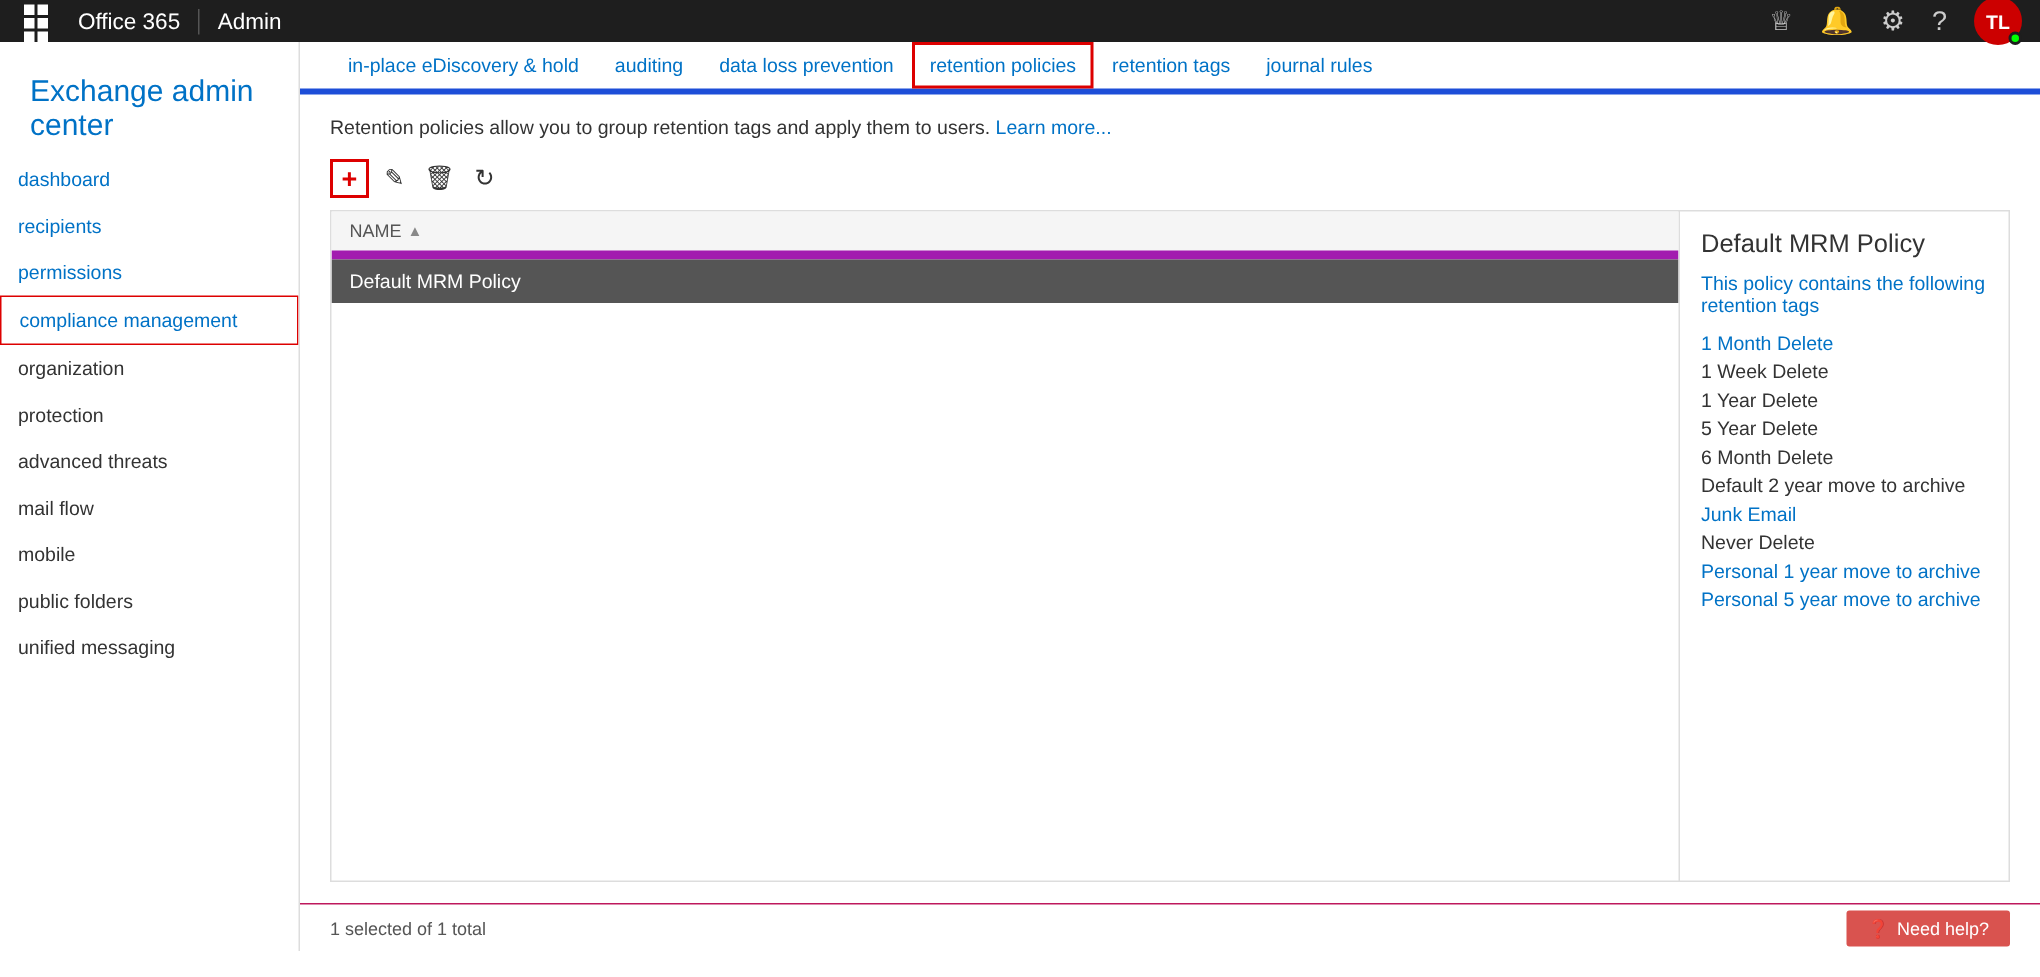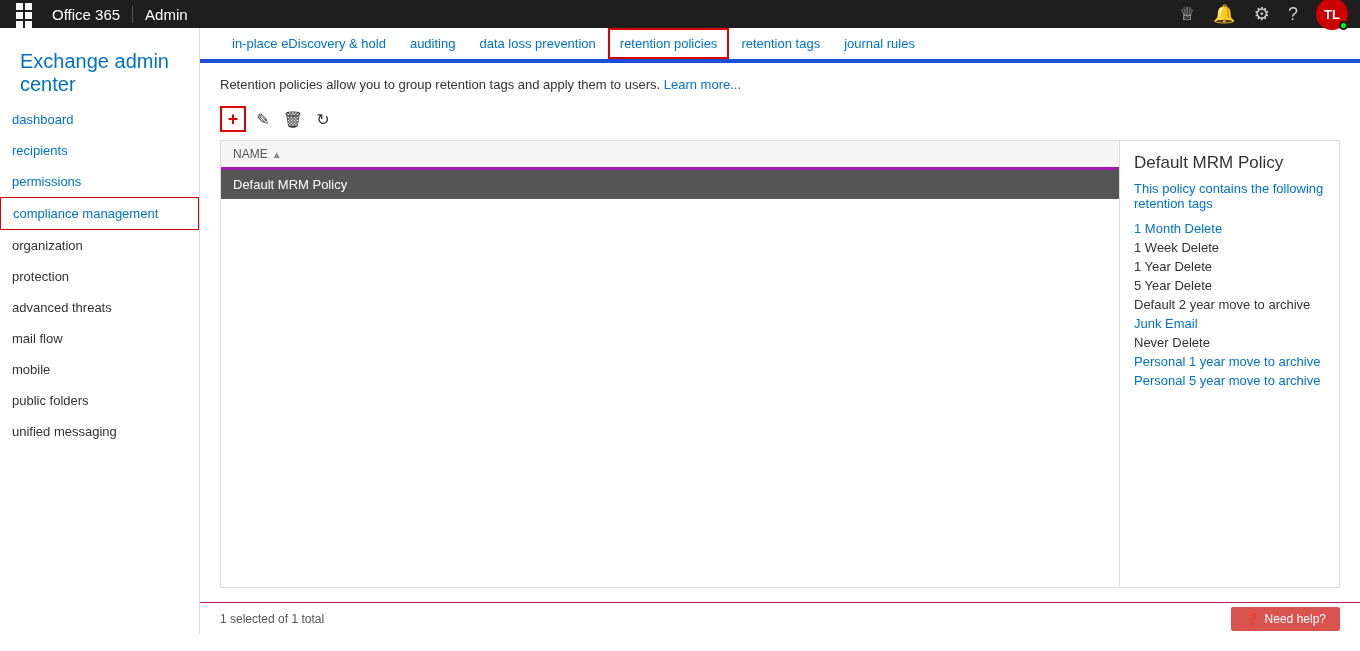"NAME" .list-header { border-bottom: 3px solid #a21caf -> 6px solid #a21caf }
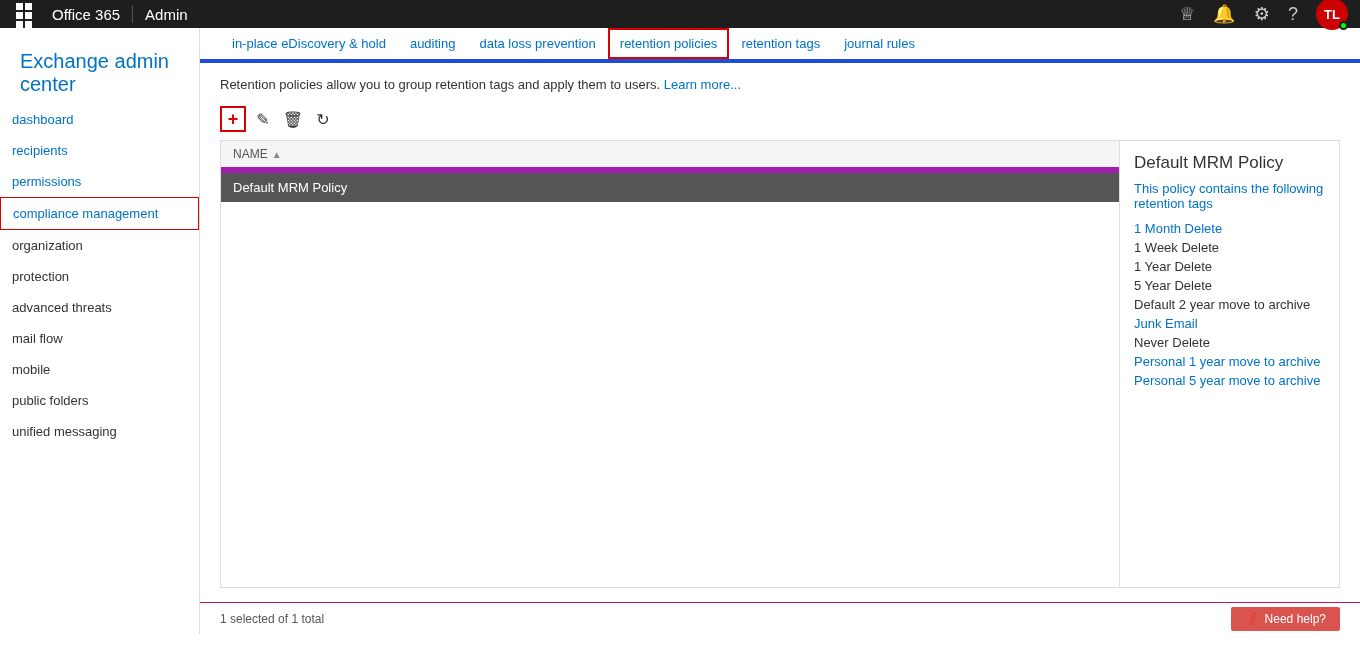"6 Month Delete" span.detail-tag { html: none -> <span>6 Month Delete</span> }
